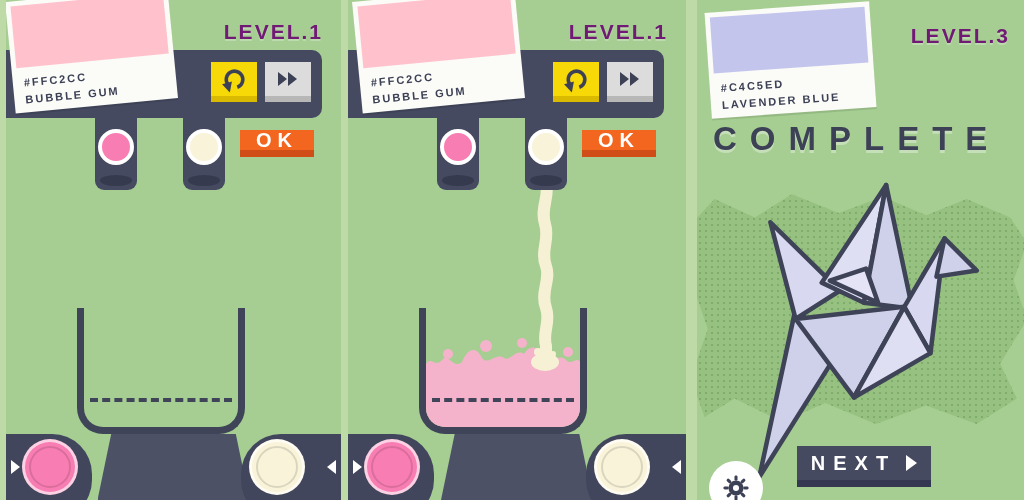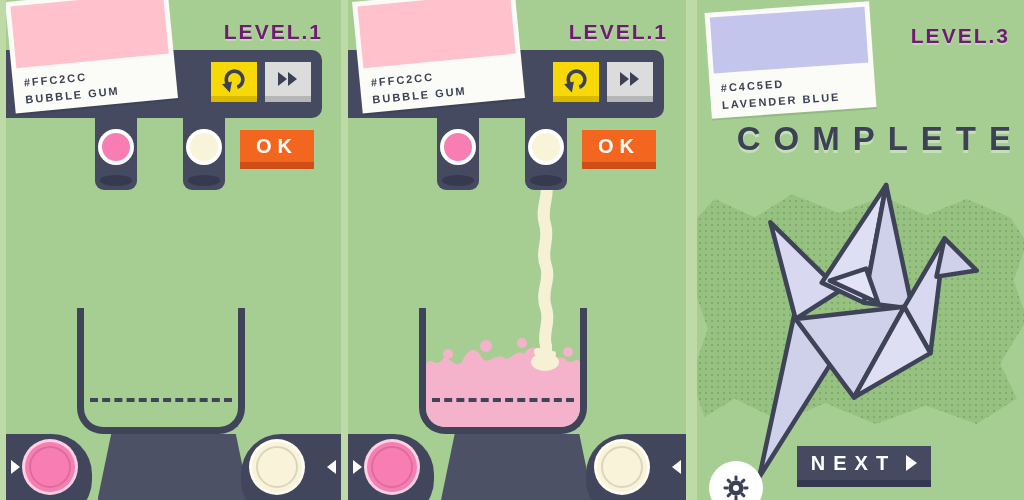"OK" .ok { height: 39px -> 27px }
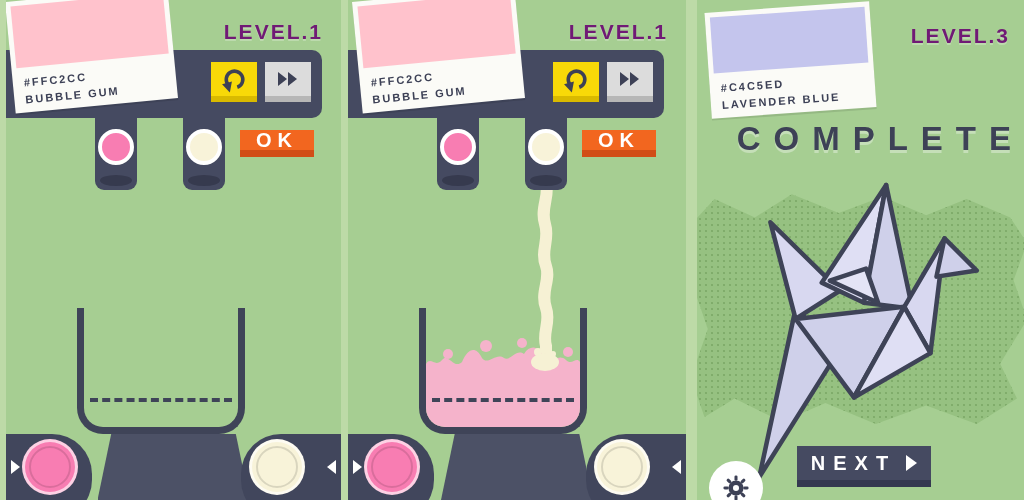"COMPLETE" .complete-label { text-align: right -> left }
